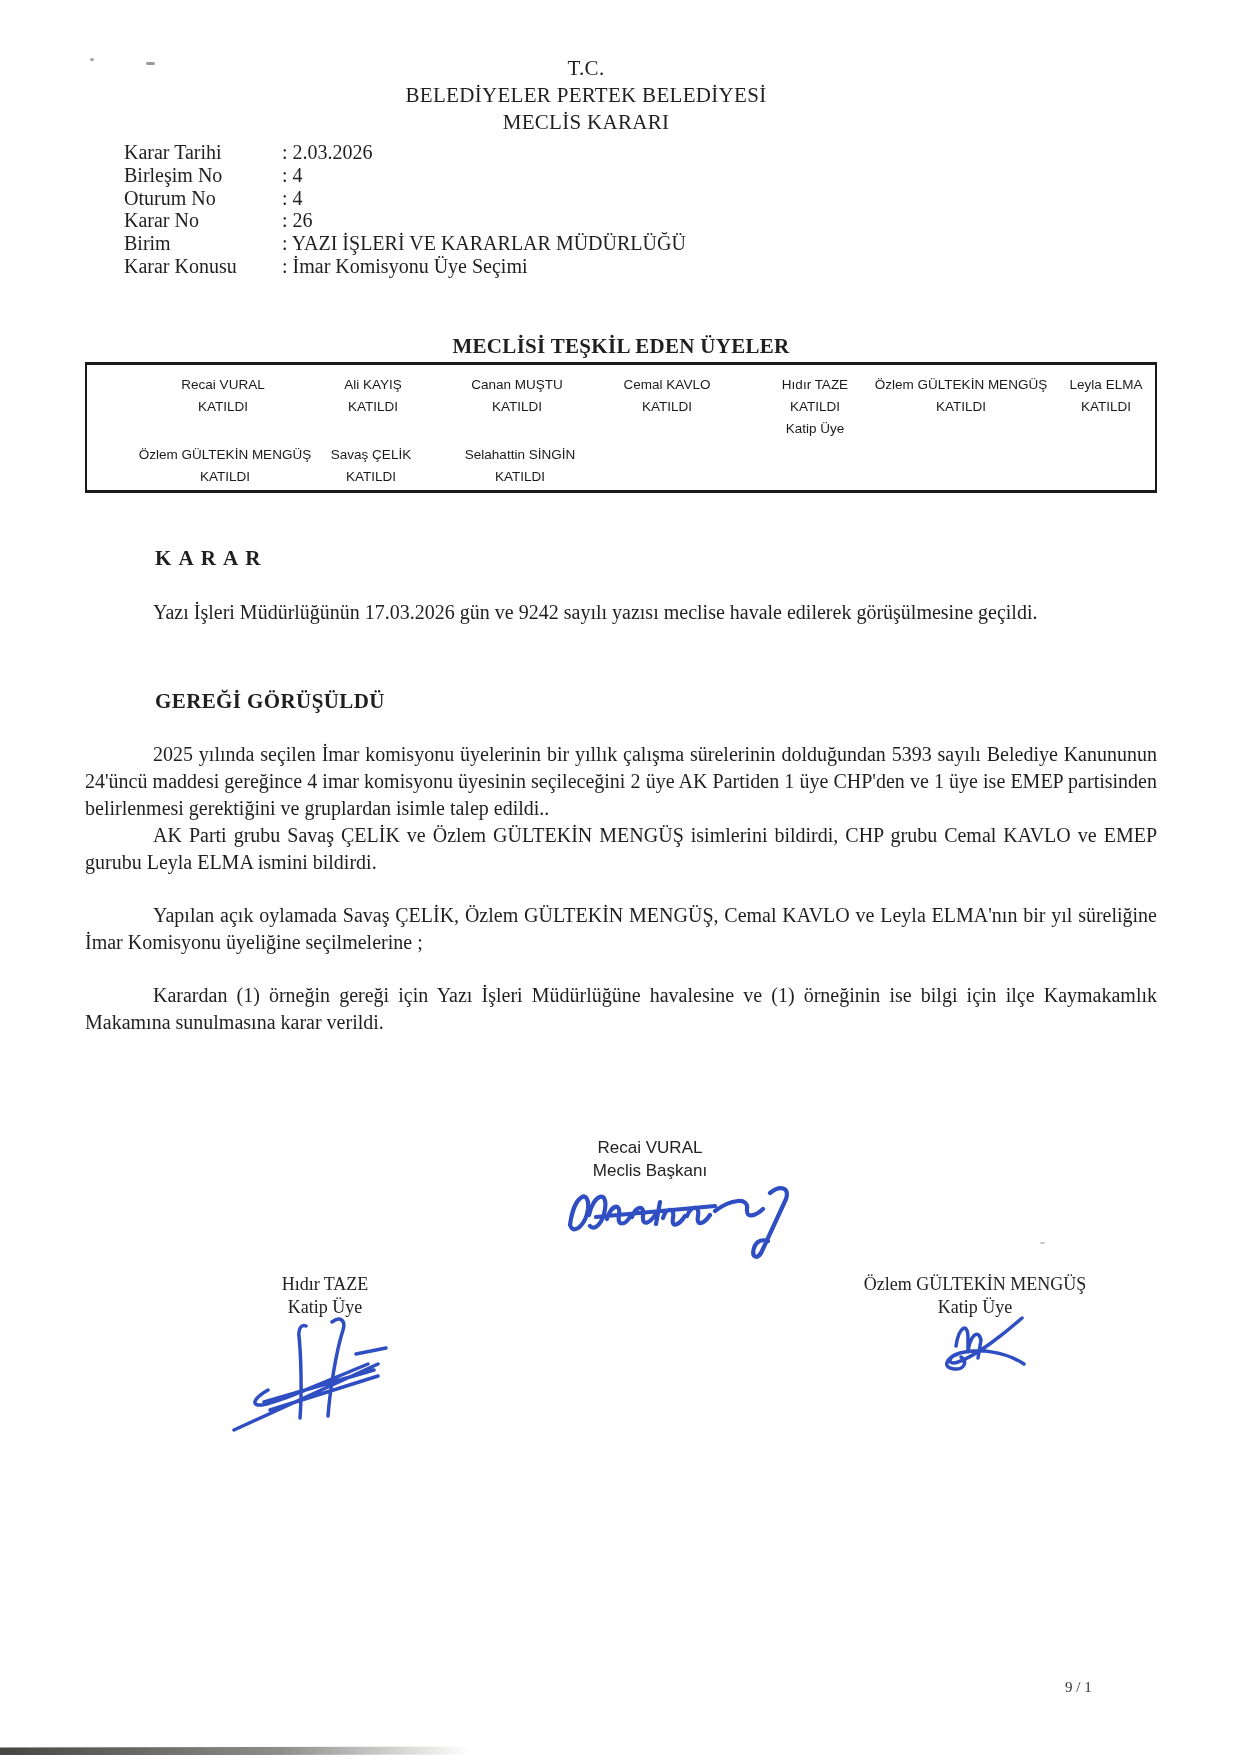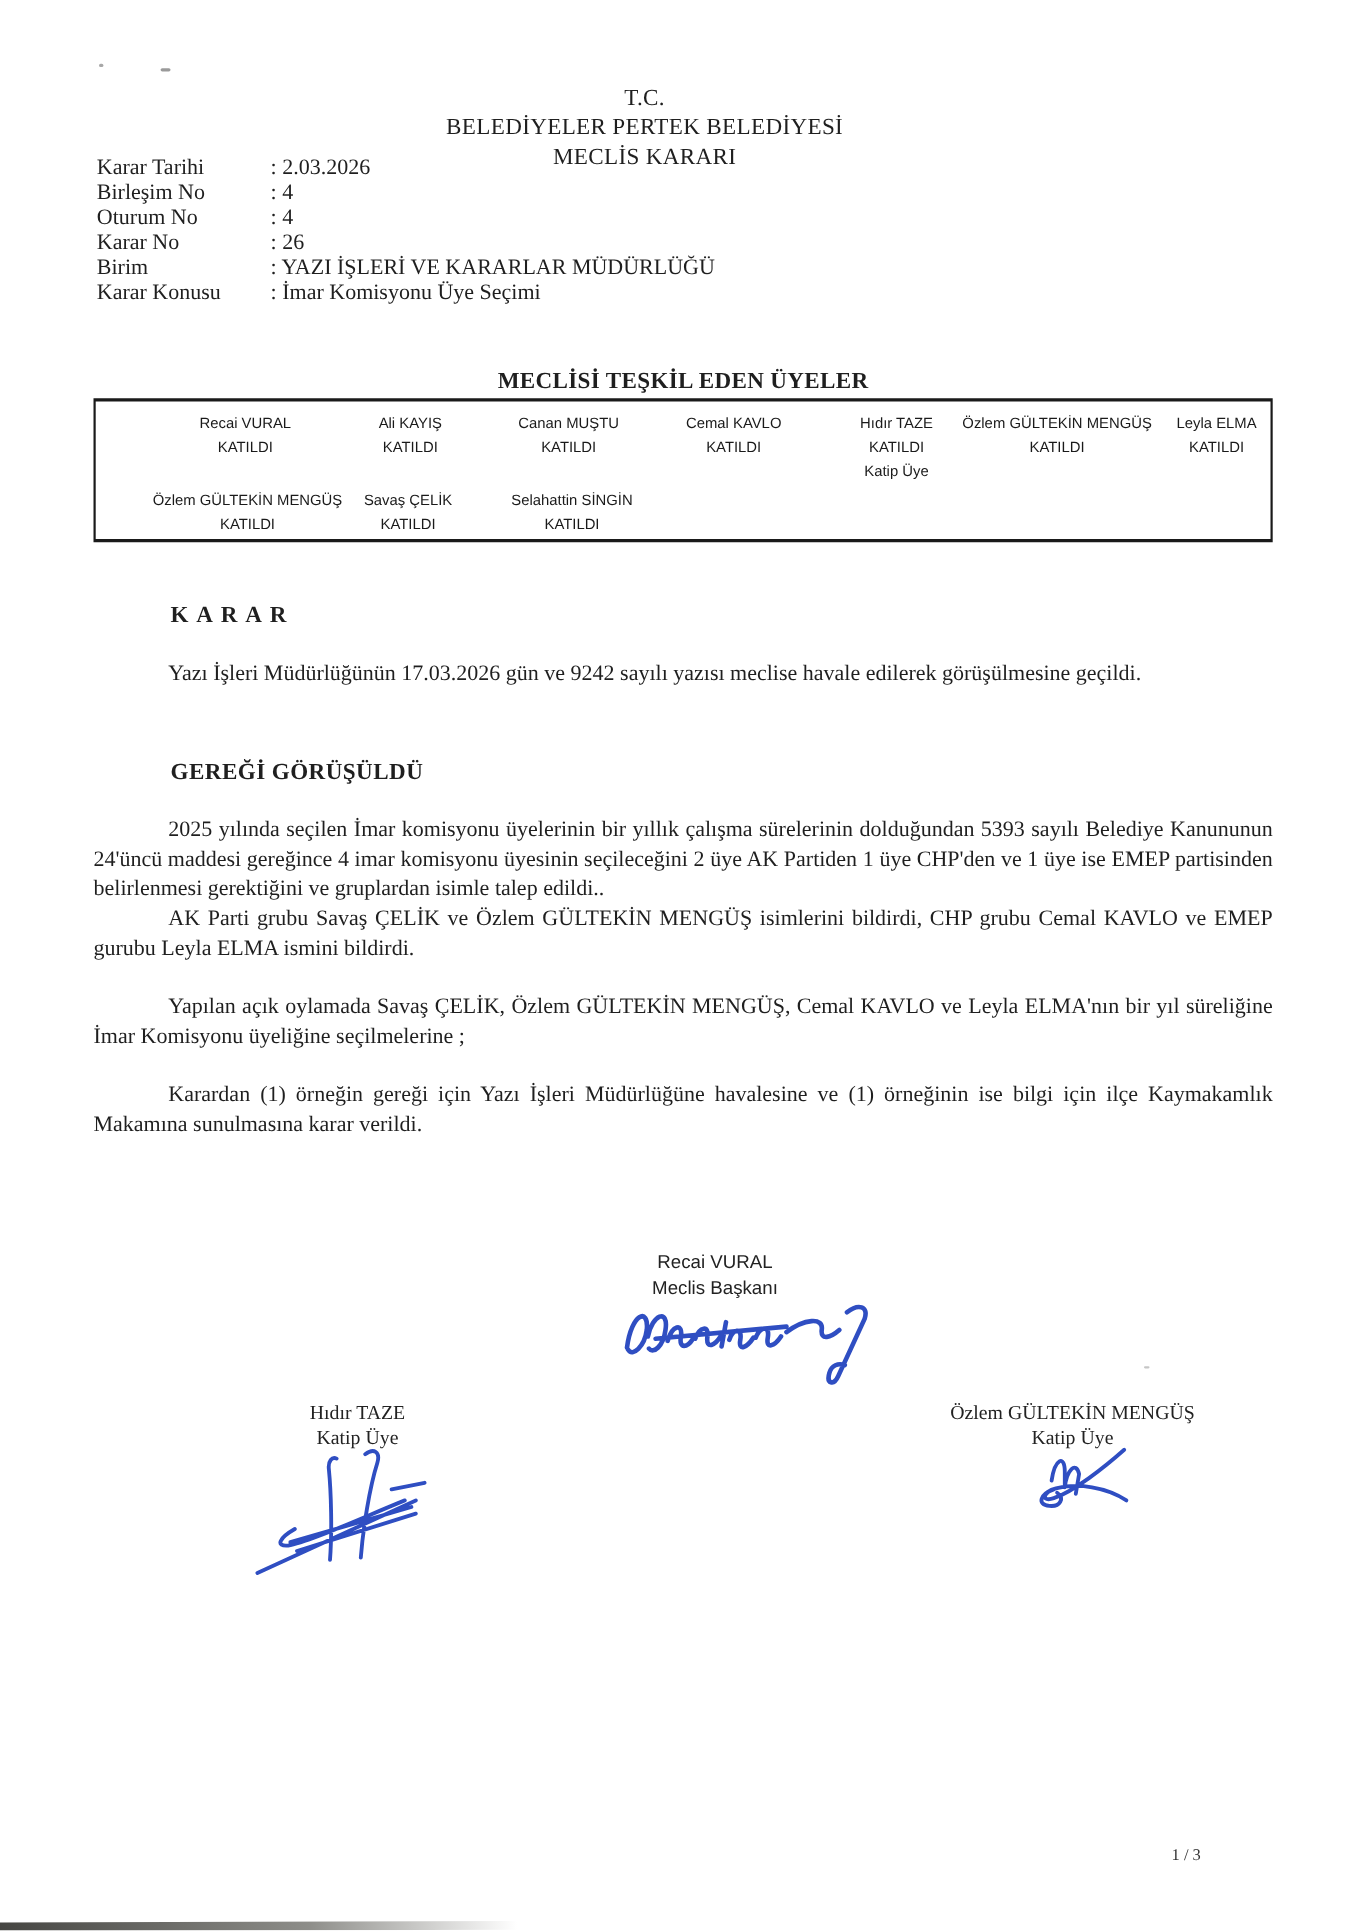"T.C." .doc-header { margin-top: 20px -> none }
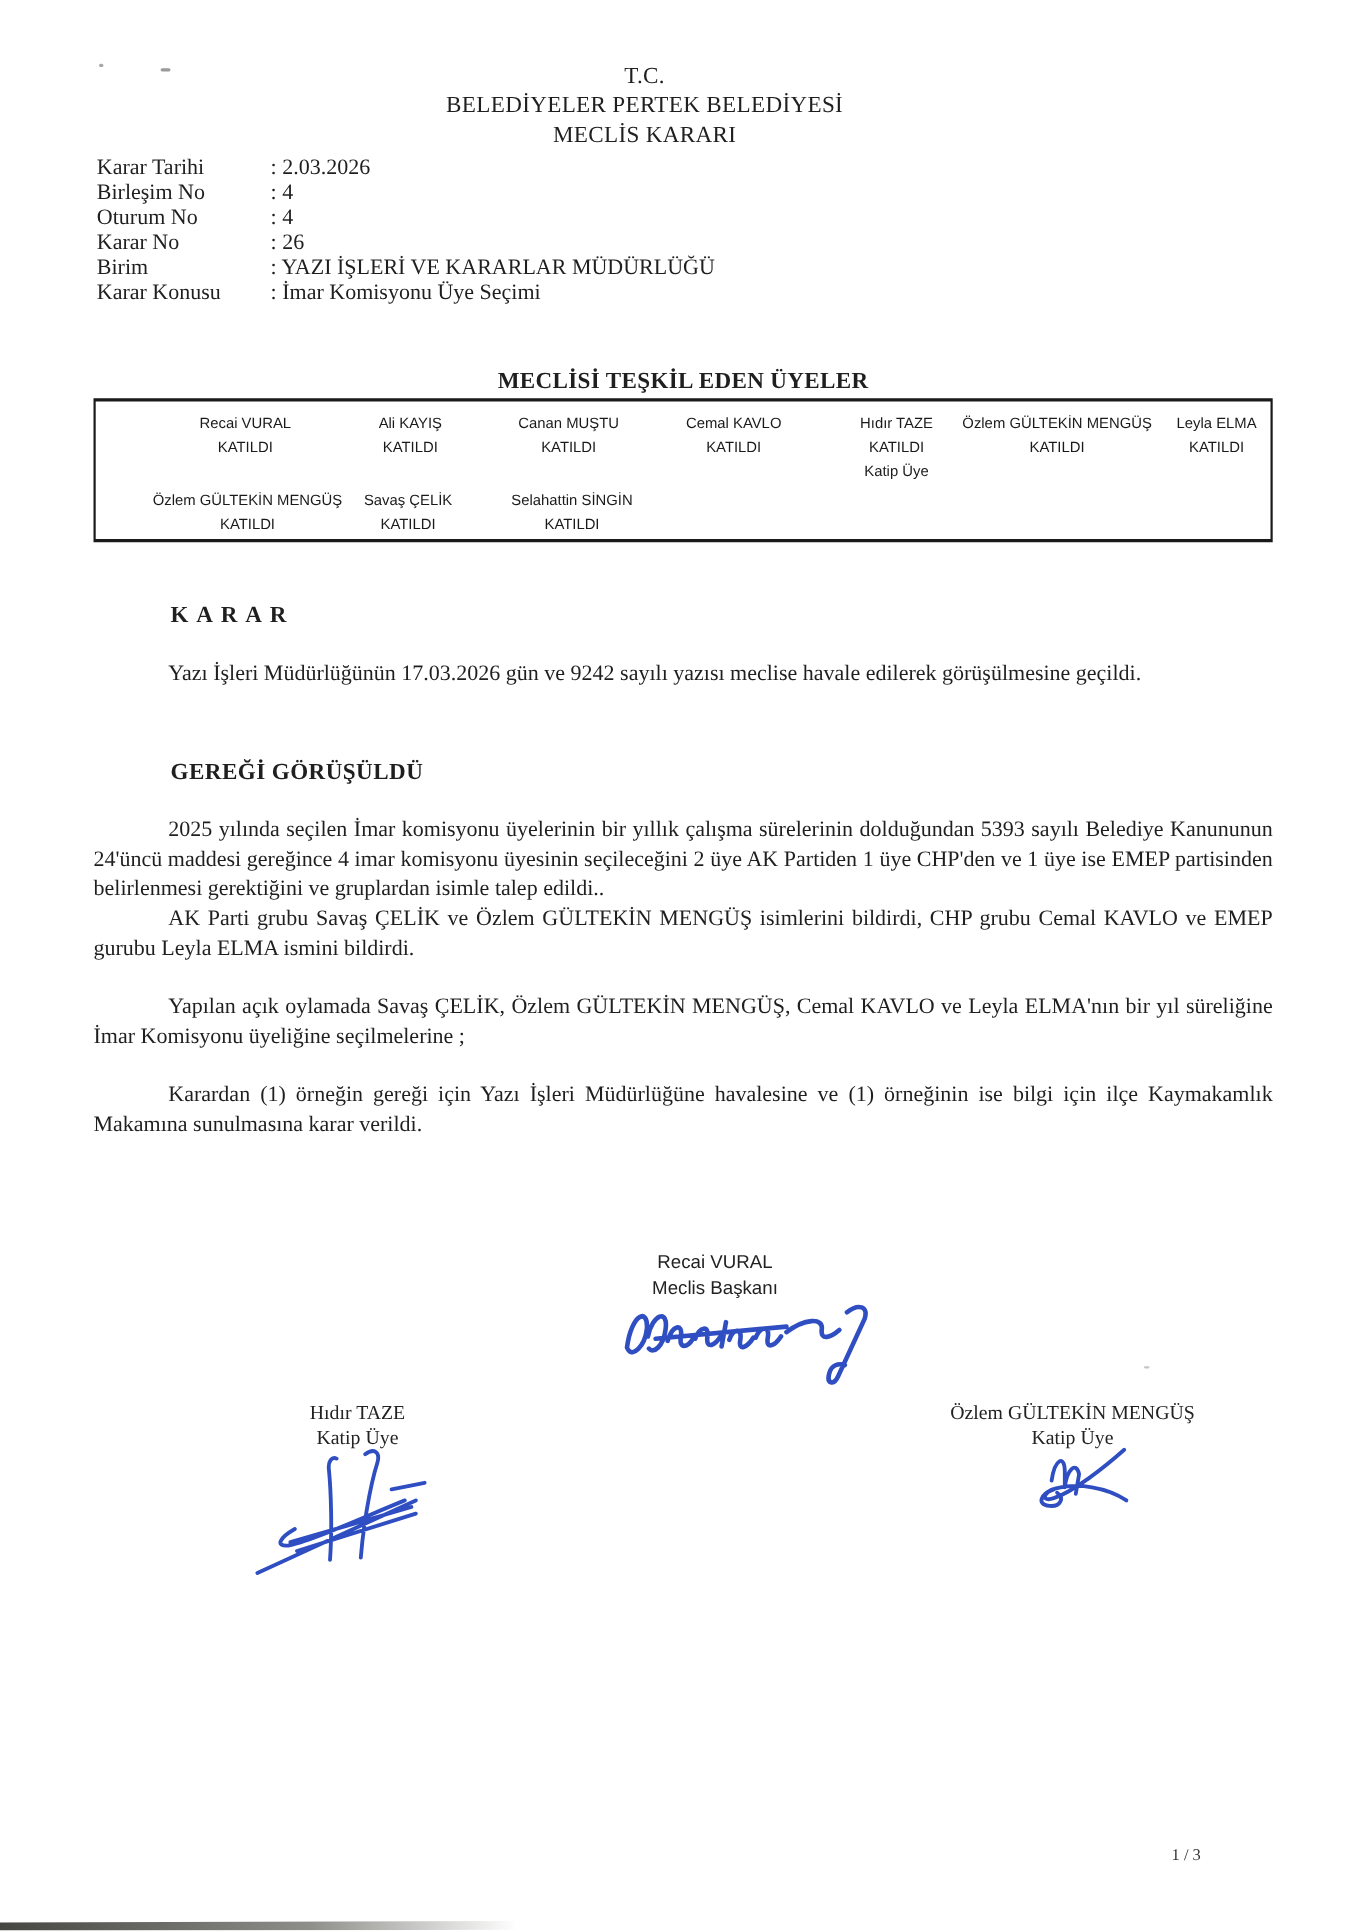"Karar Tarihi" .meta-label { margin-left: none -> 36px }
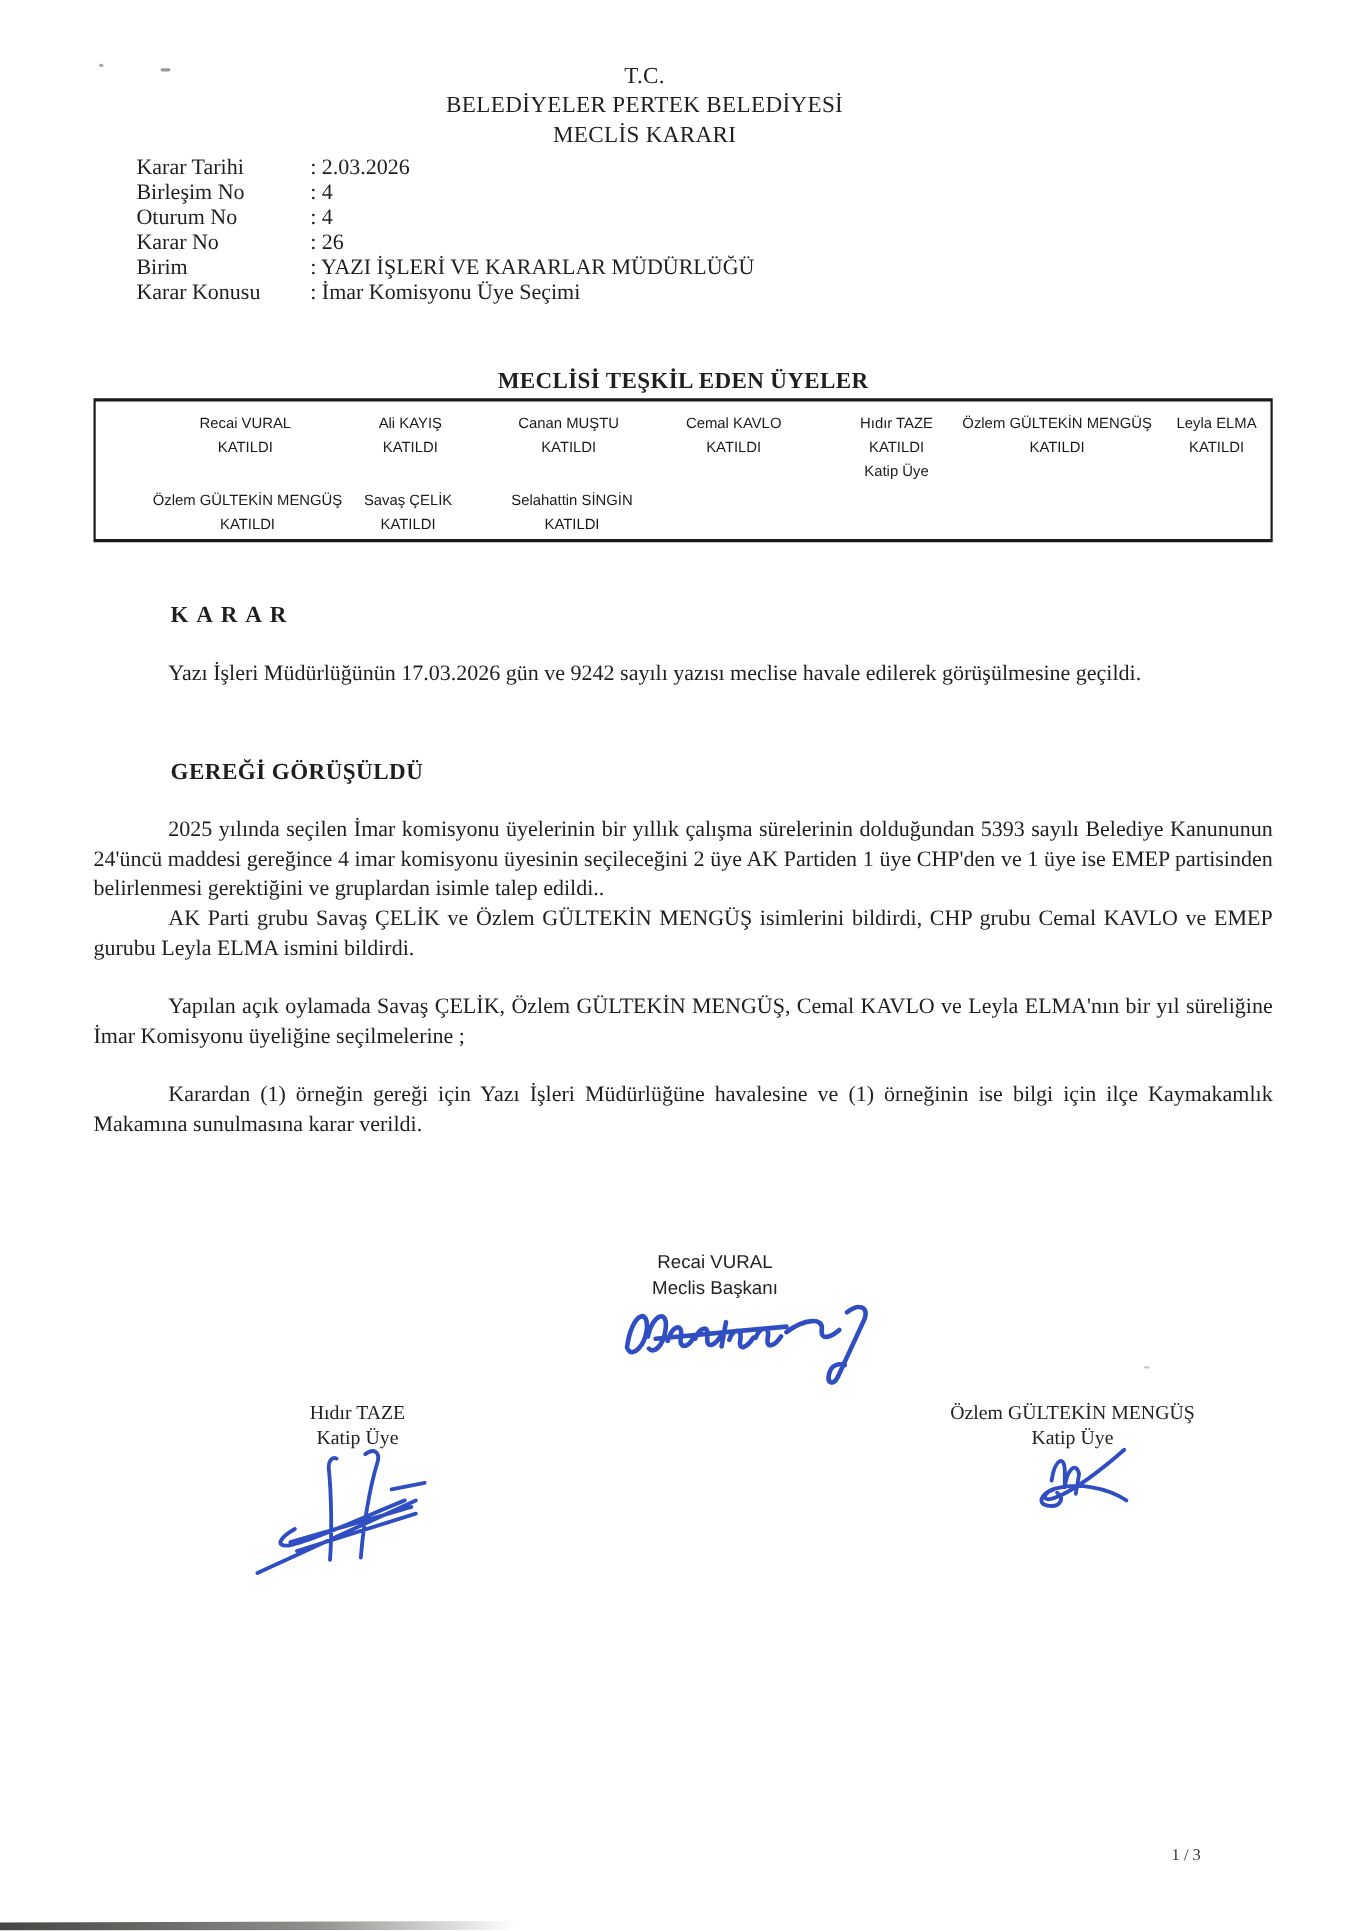"1 / 3" div.page-footer { text: 1 / 3 -> 9 / 1 }
